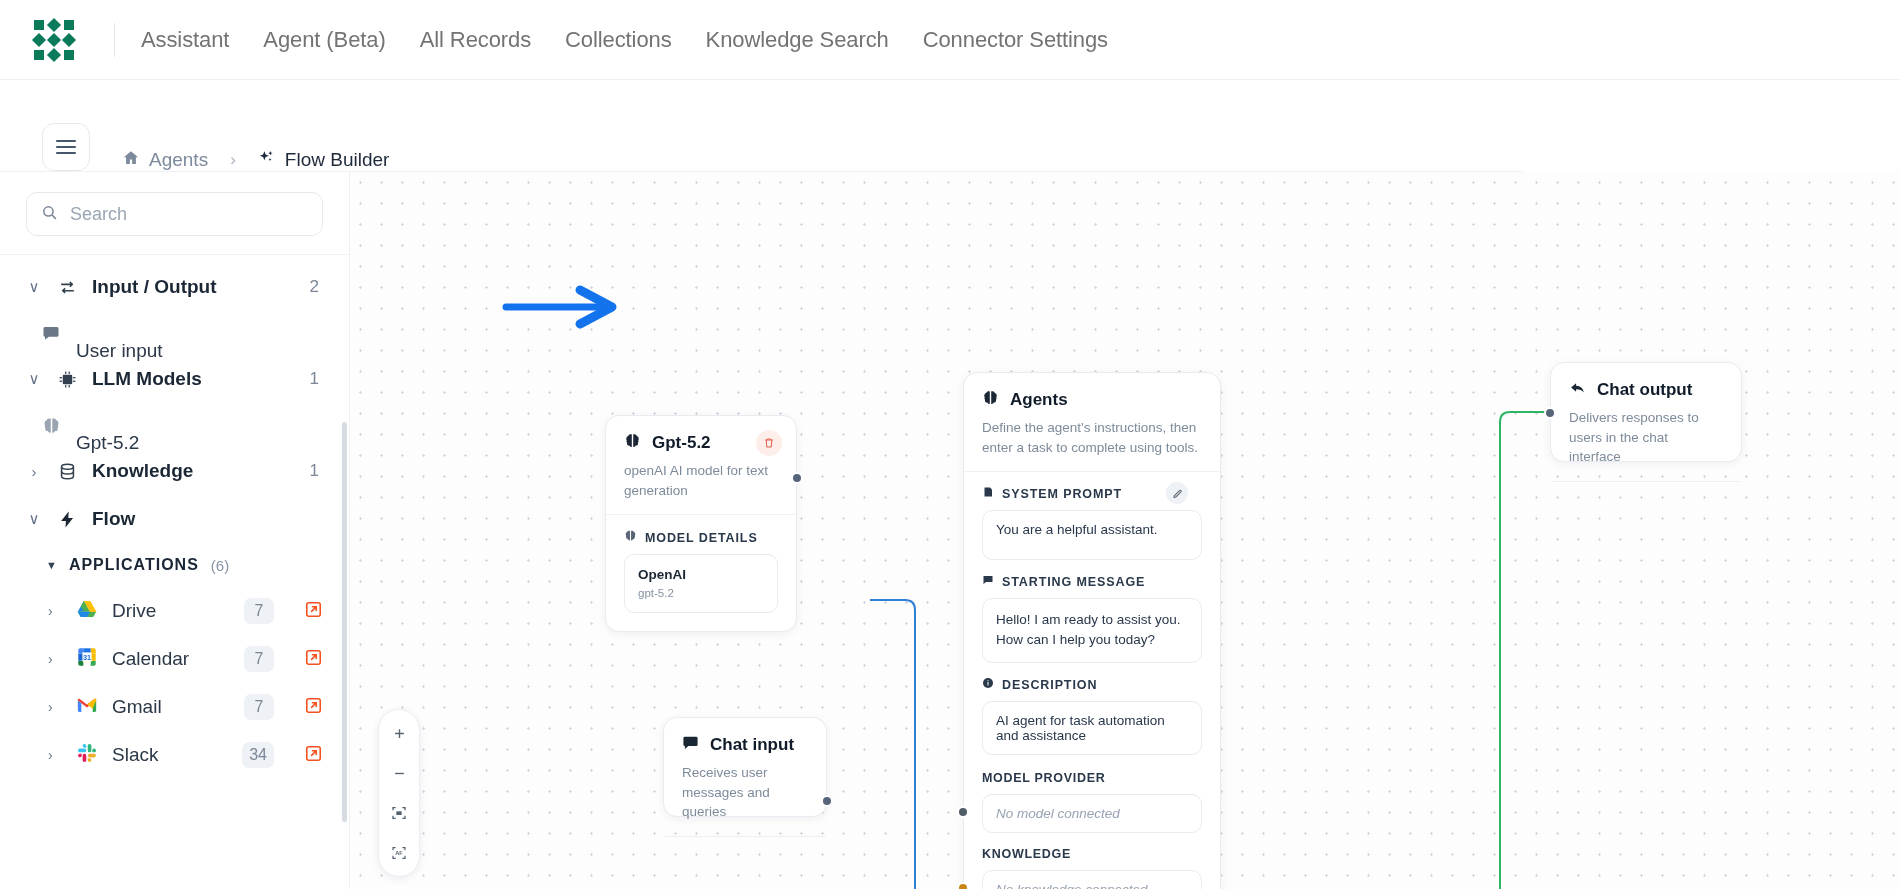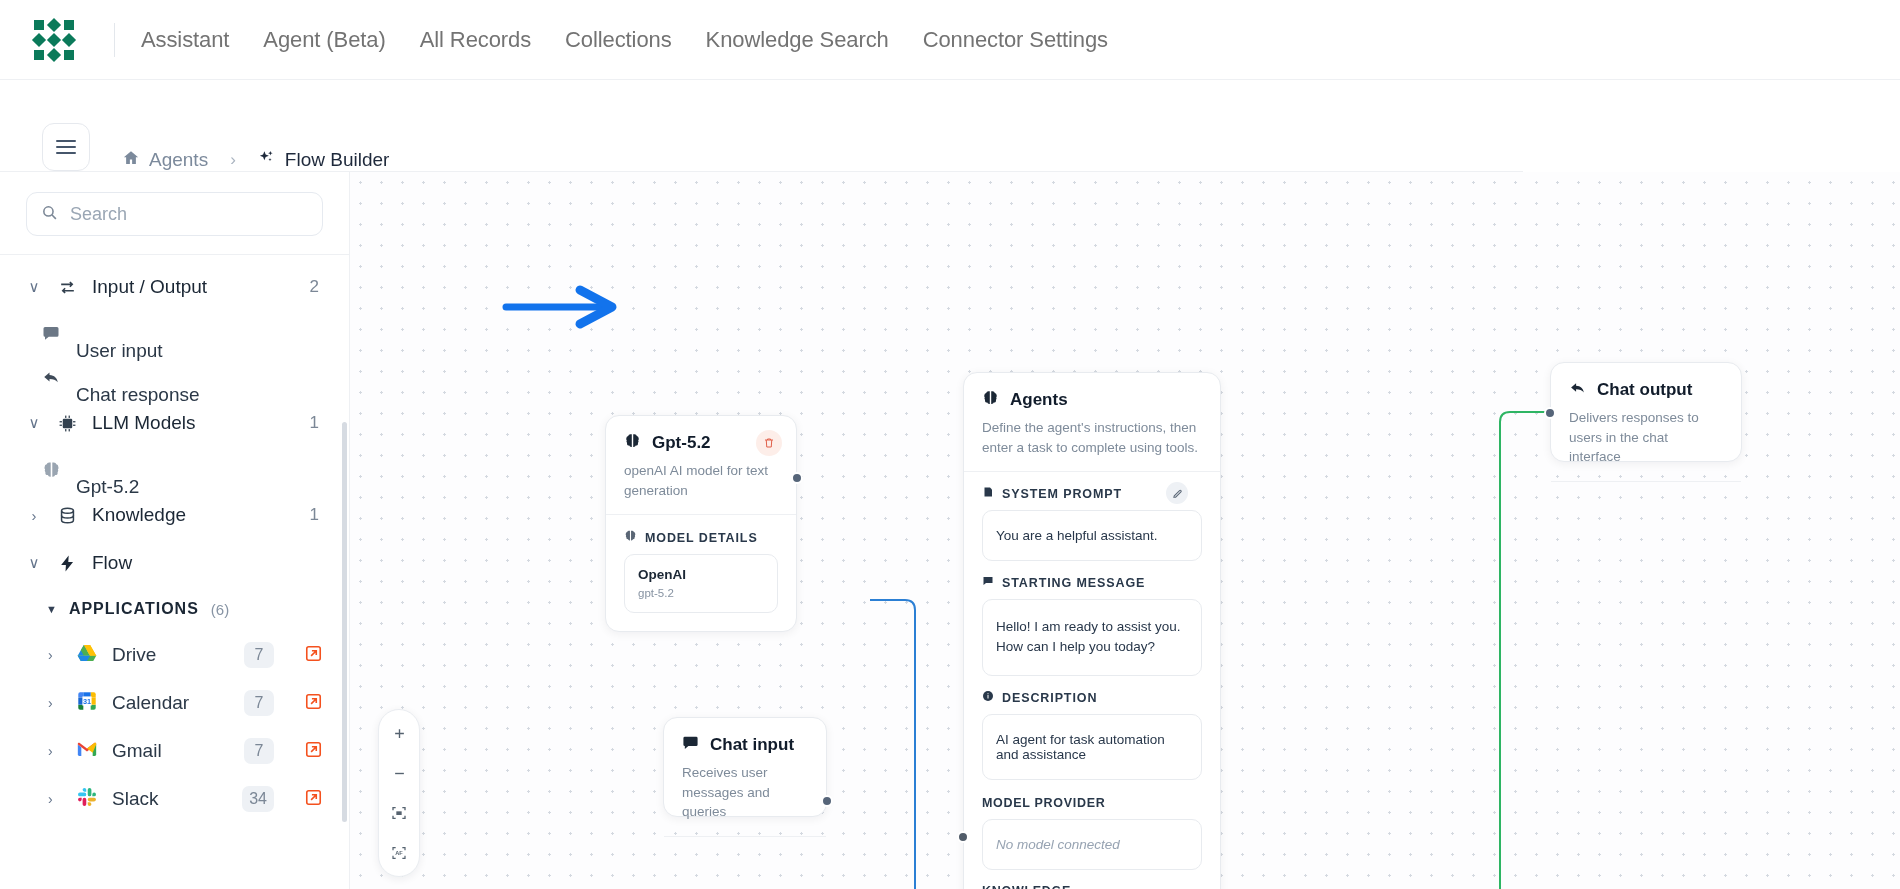"Input / Output" .grp .glabel { font-weight: normal -> bold }
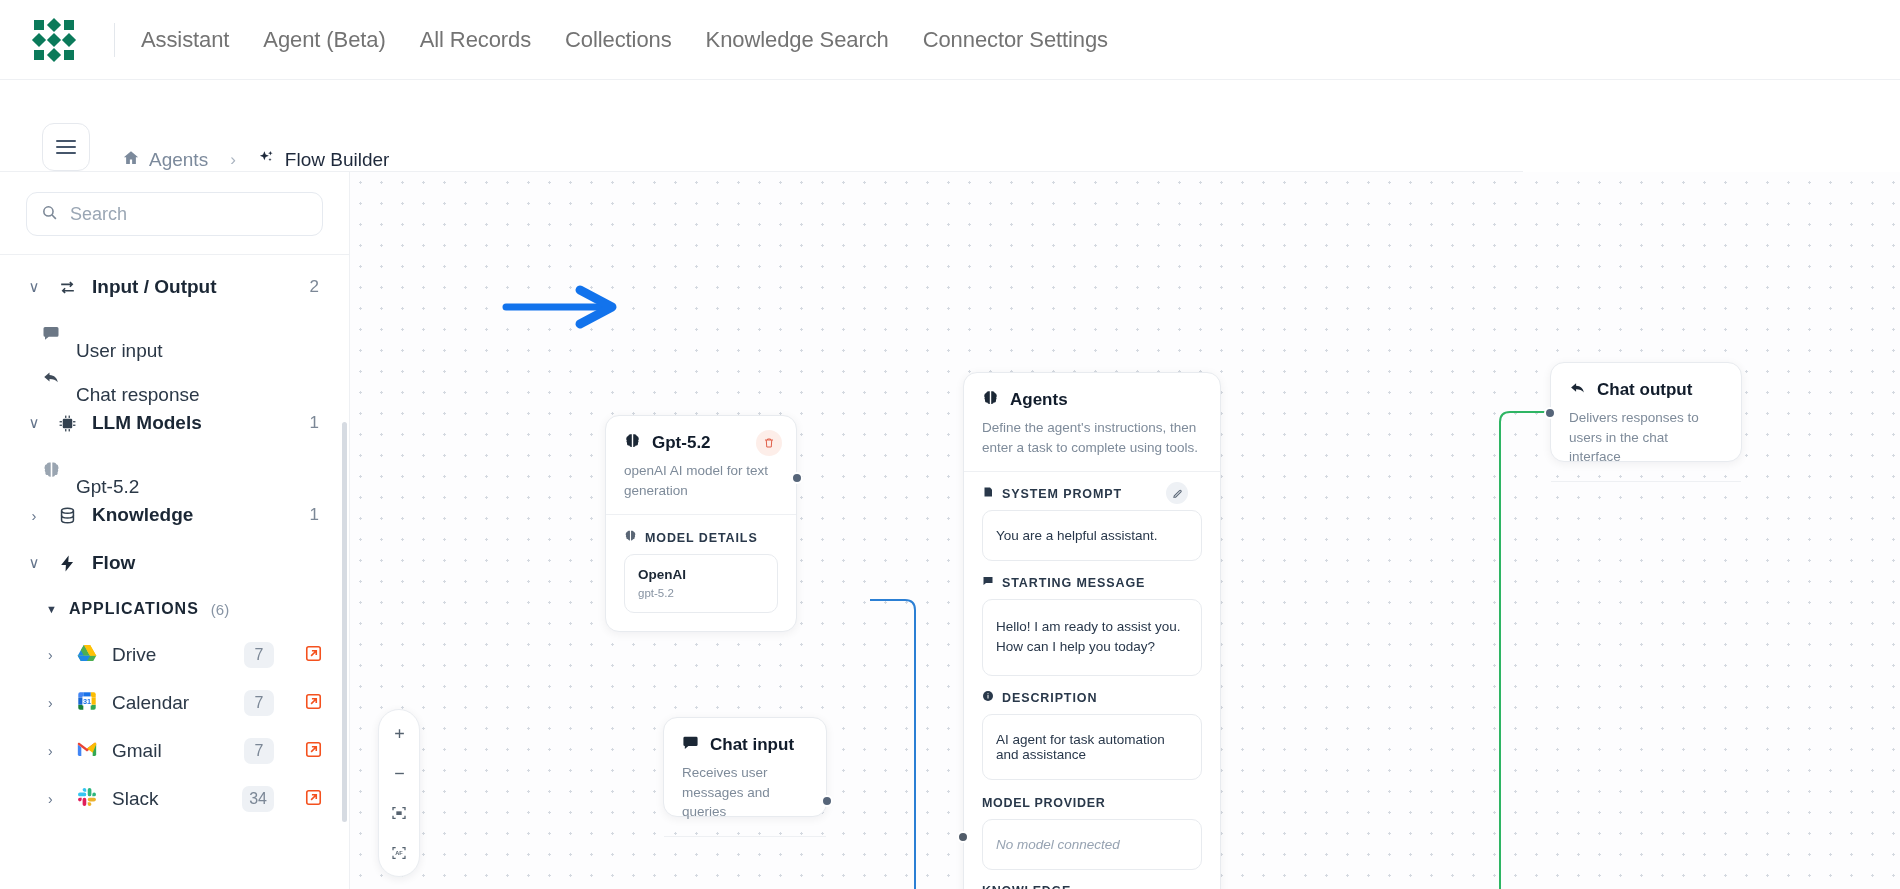"Chat response" div.leaf { html: <div> <span> <svg> <path></path> </svg> </span> <span>Chat response</span> </div> -> none }
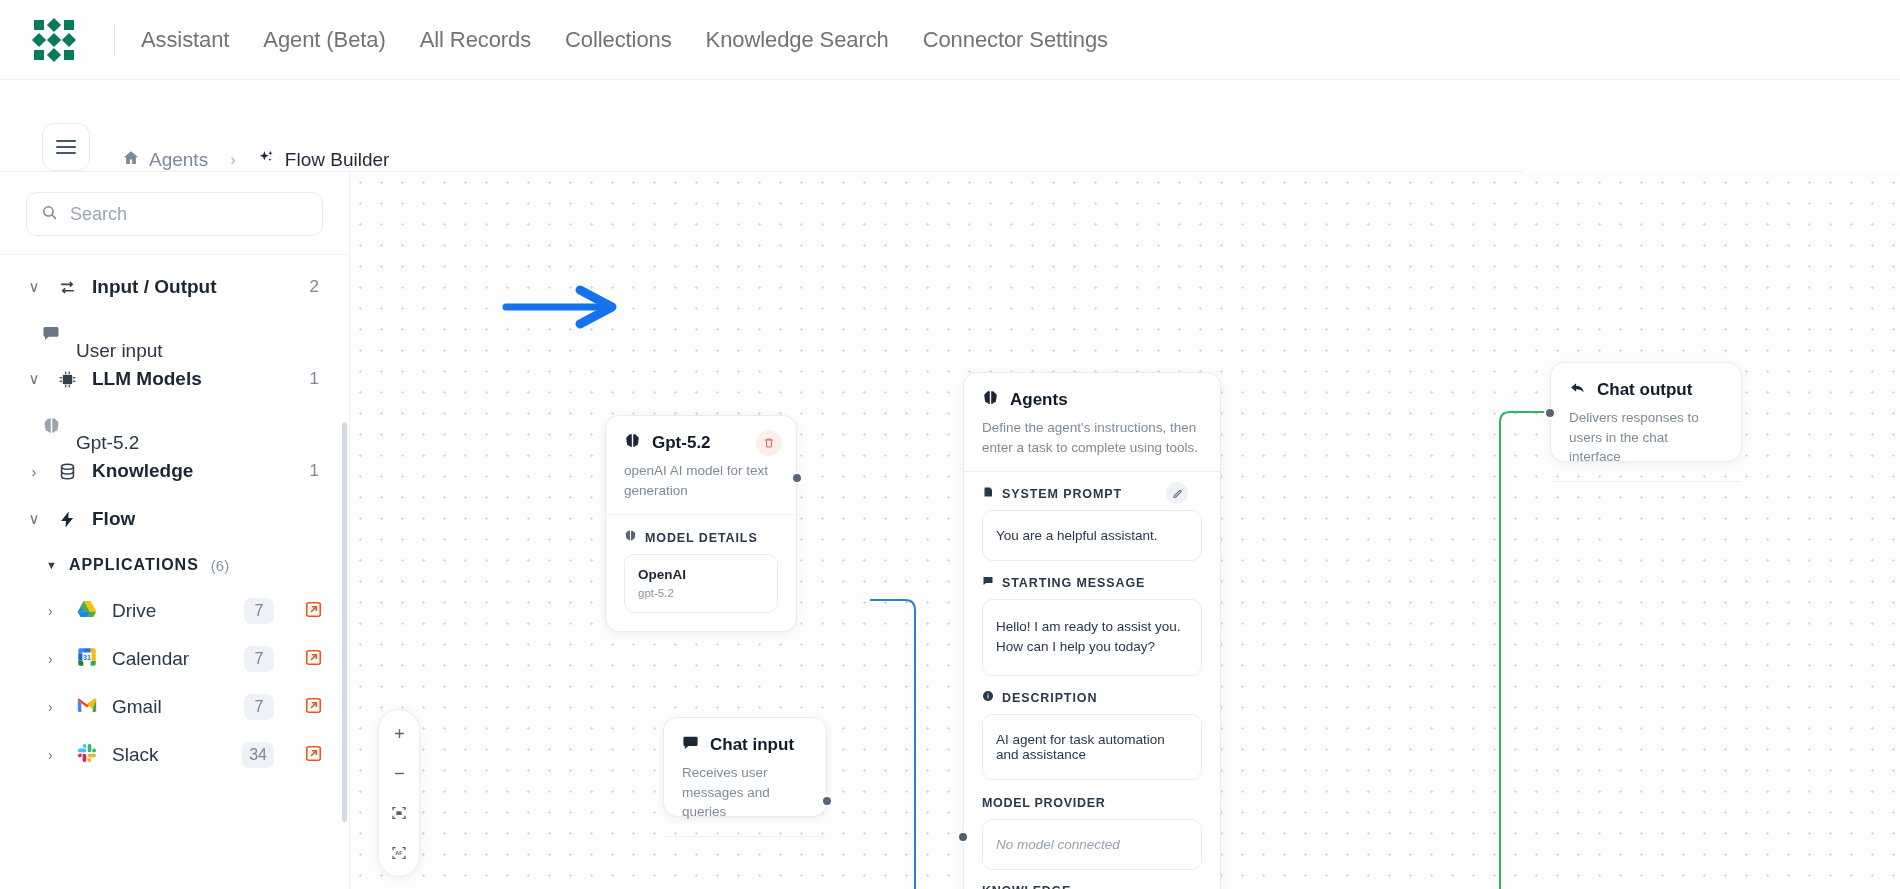"You are a helpful assistant." .field { padding: 17px 13px -> 11px 13px }
